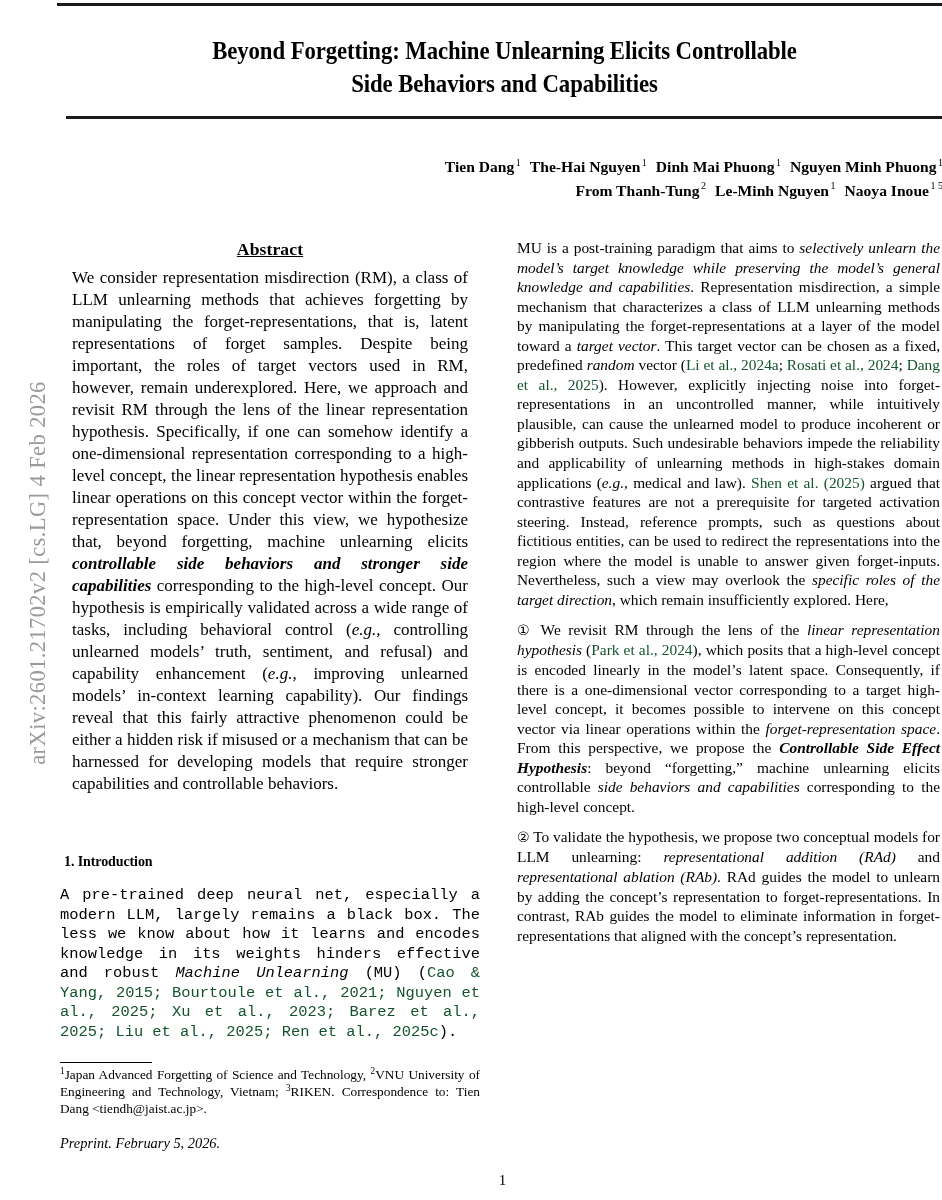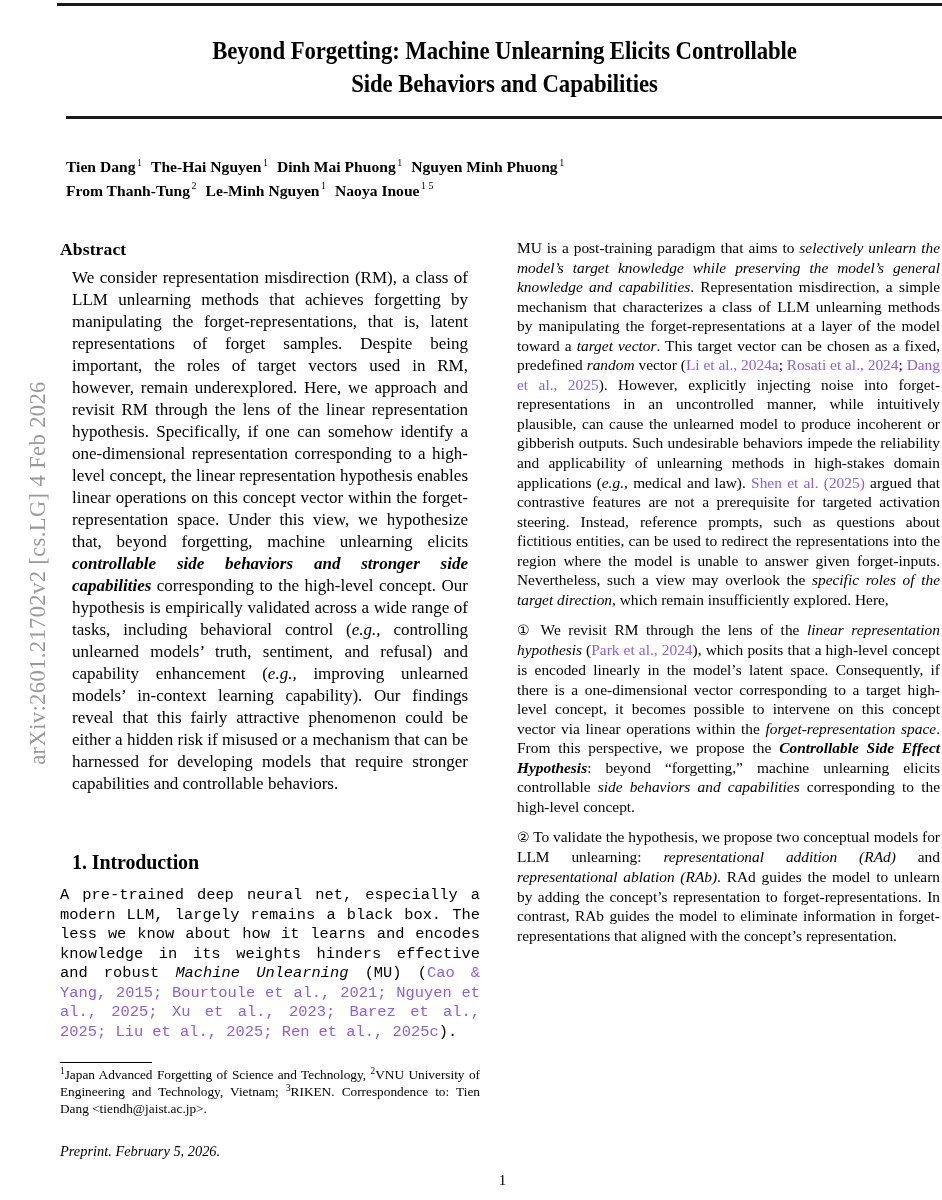"Tien Dang 1 The-Hai Nguyen" .authors { text-align: left -> right }
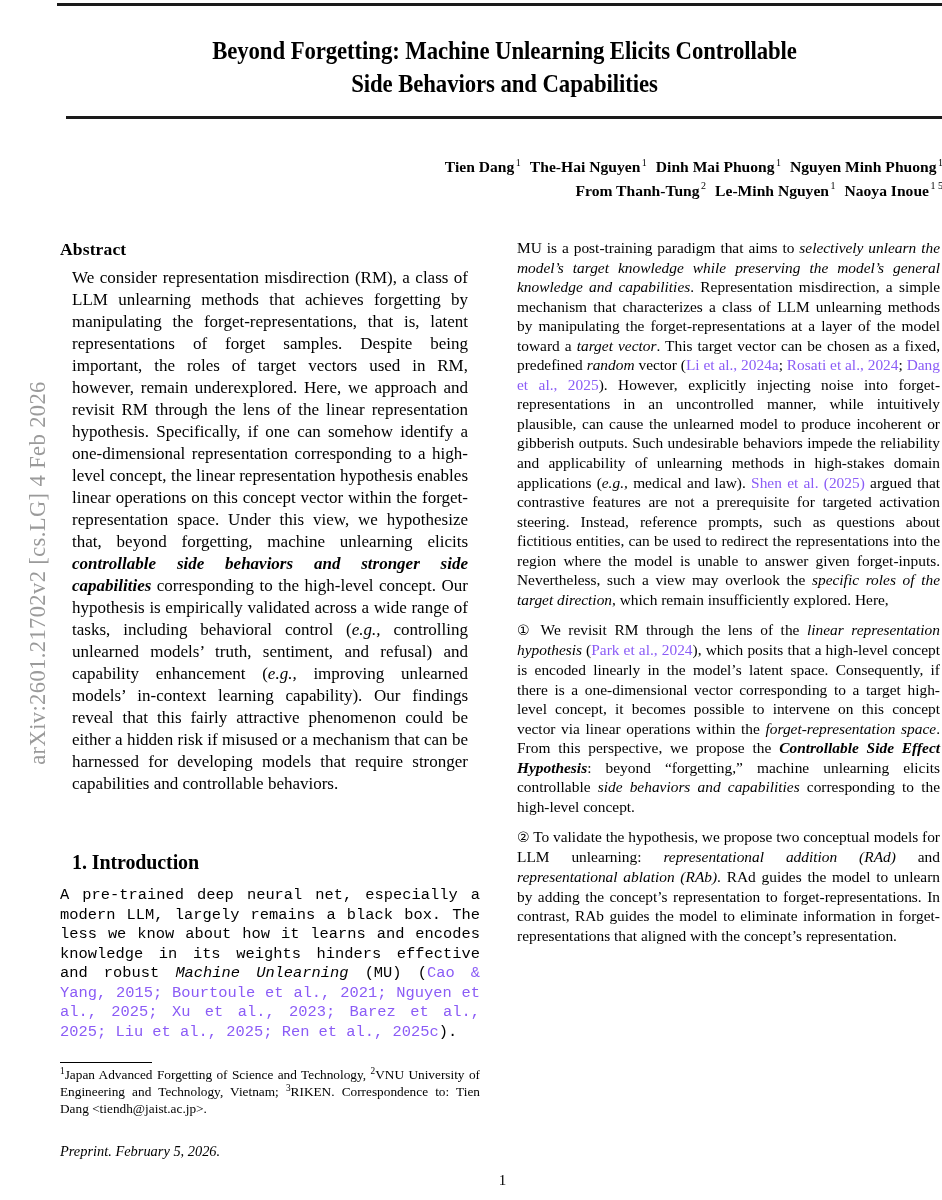"Abstract" .abstract-head { text-align: left -> center; text-decoration: none -> underline }
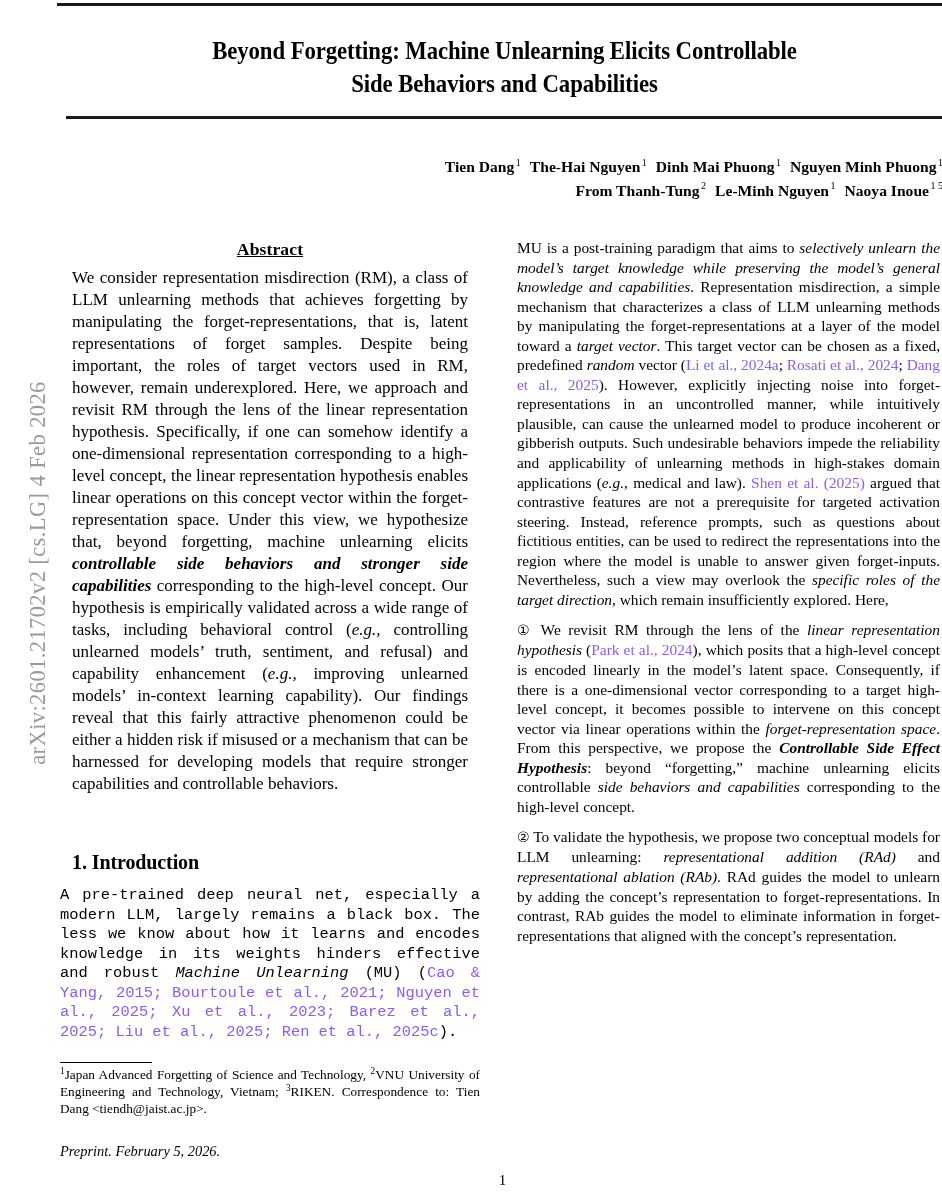"Li et al., 2024a" .cite { color: #8b5cf6 -> #14532d }
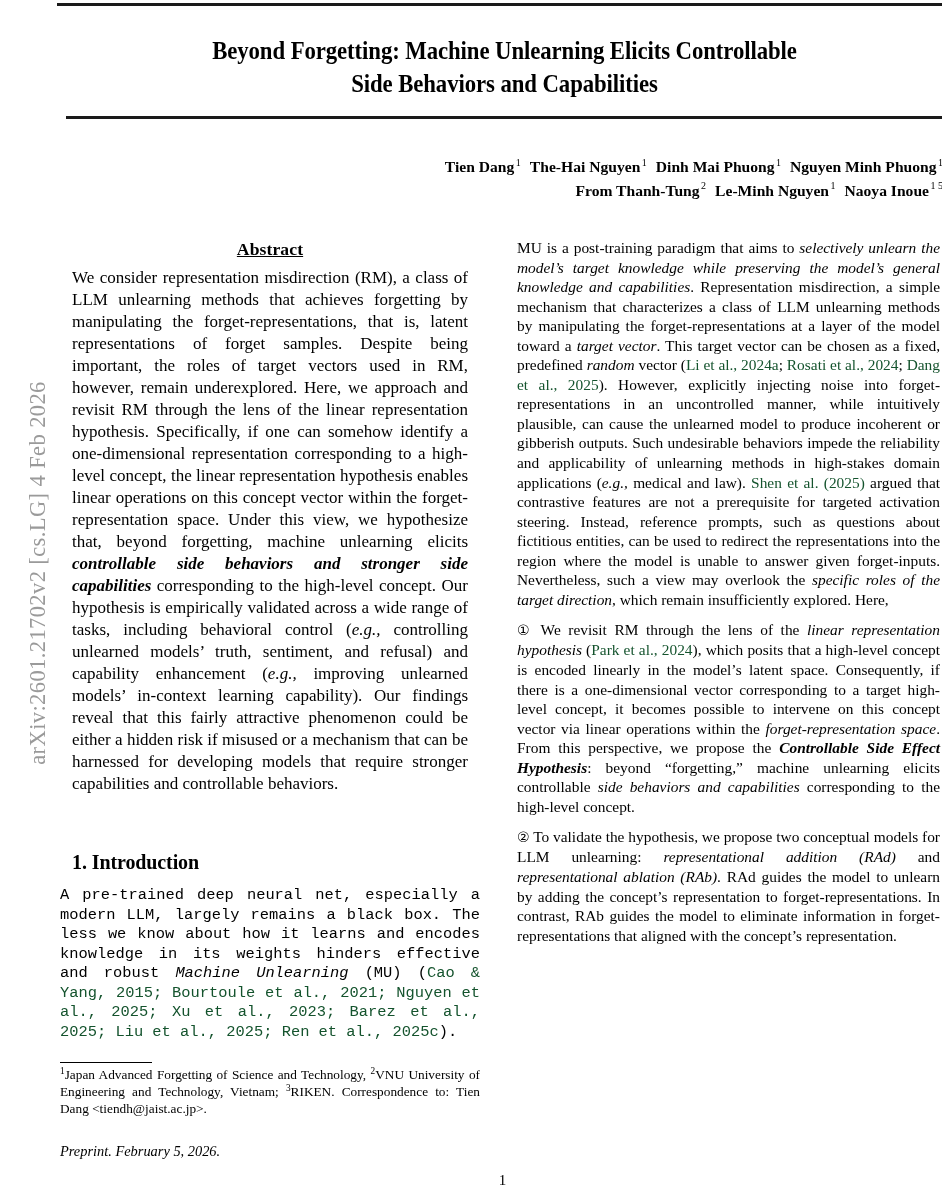"1. Introduction" h2.sec { font-size: 20px -> 14px; margin: 12px -> 4px }
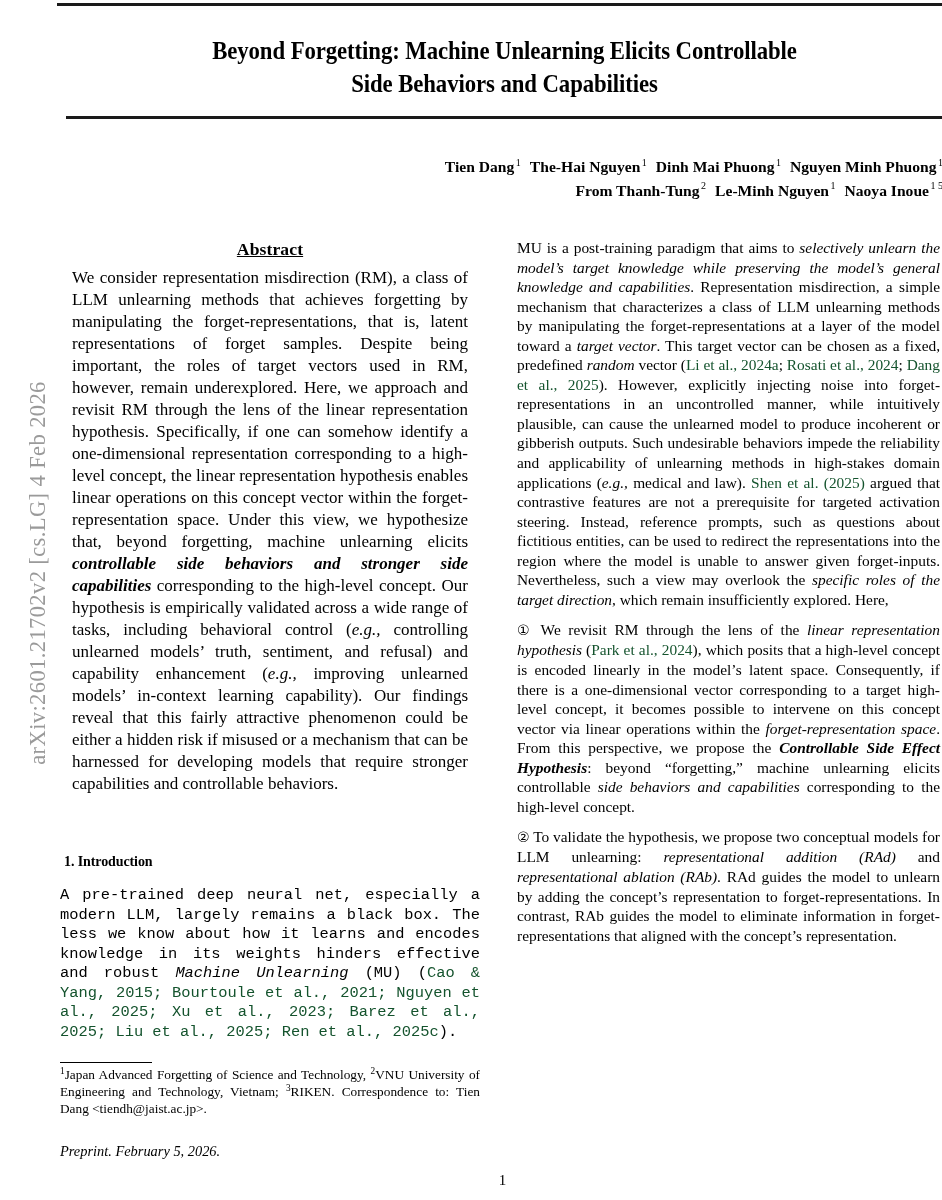"Preprint. February 5, 2026." .preprint { margin-top: 25px -> 17px }
